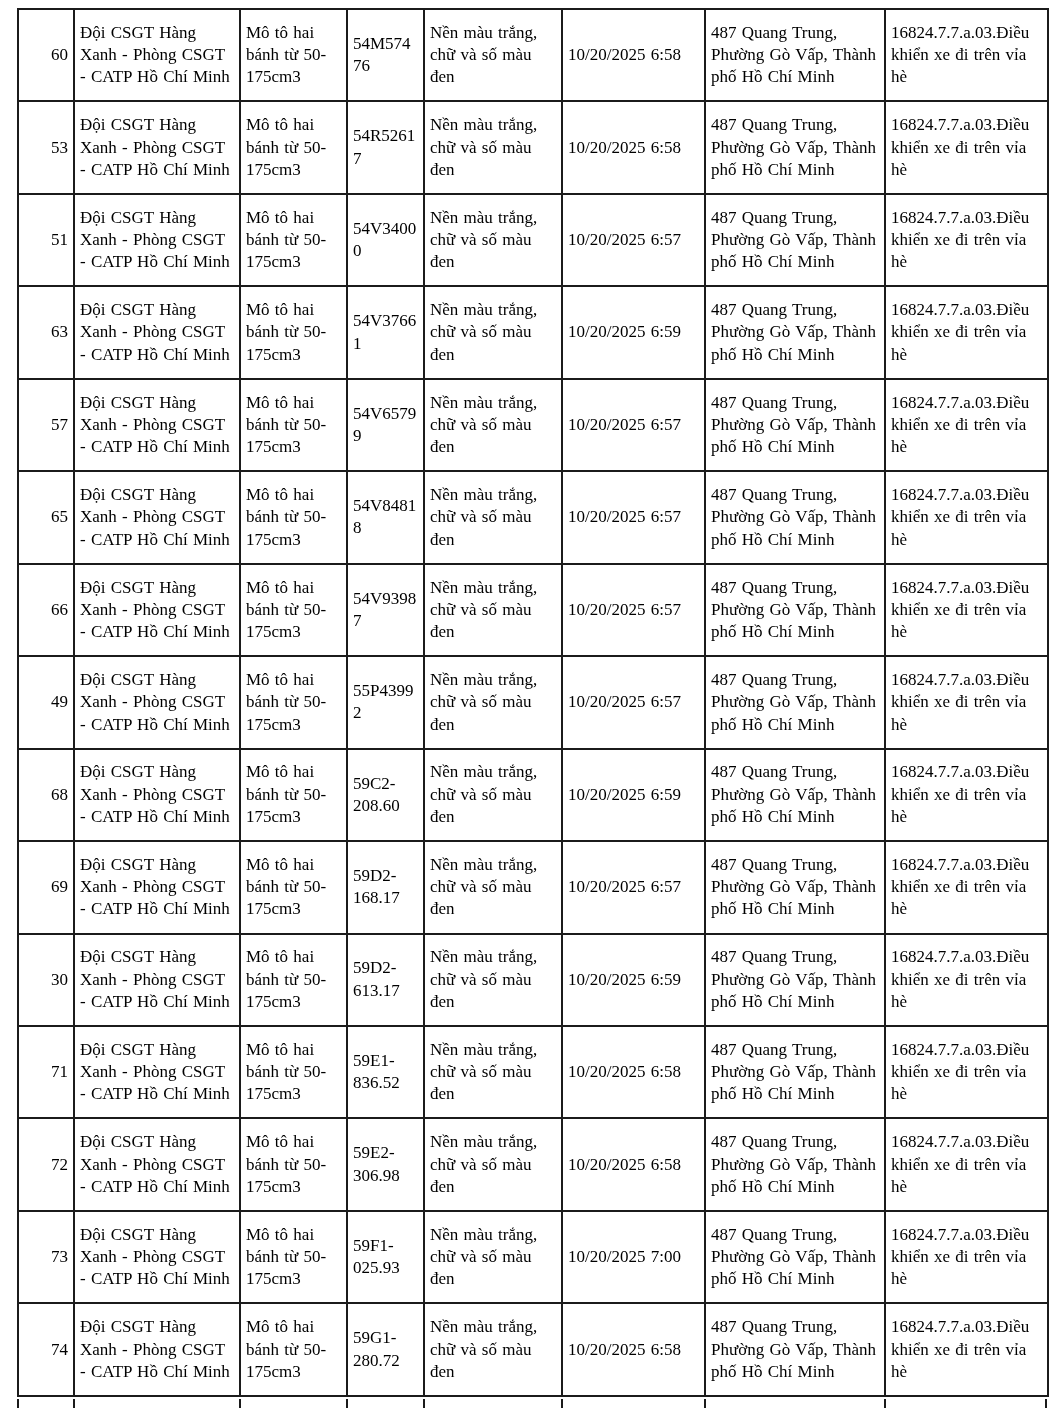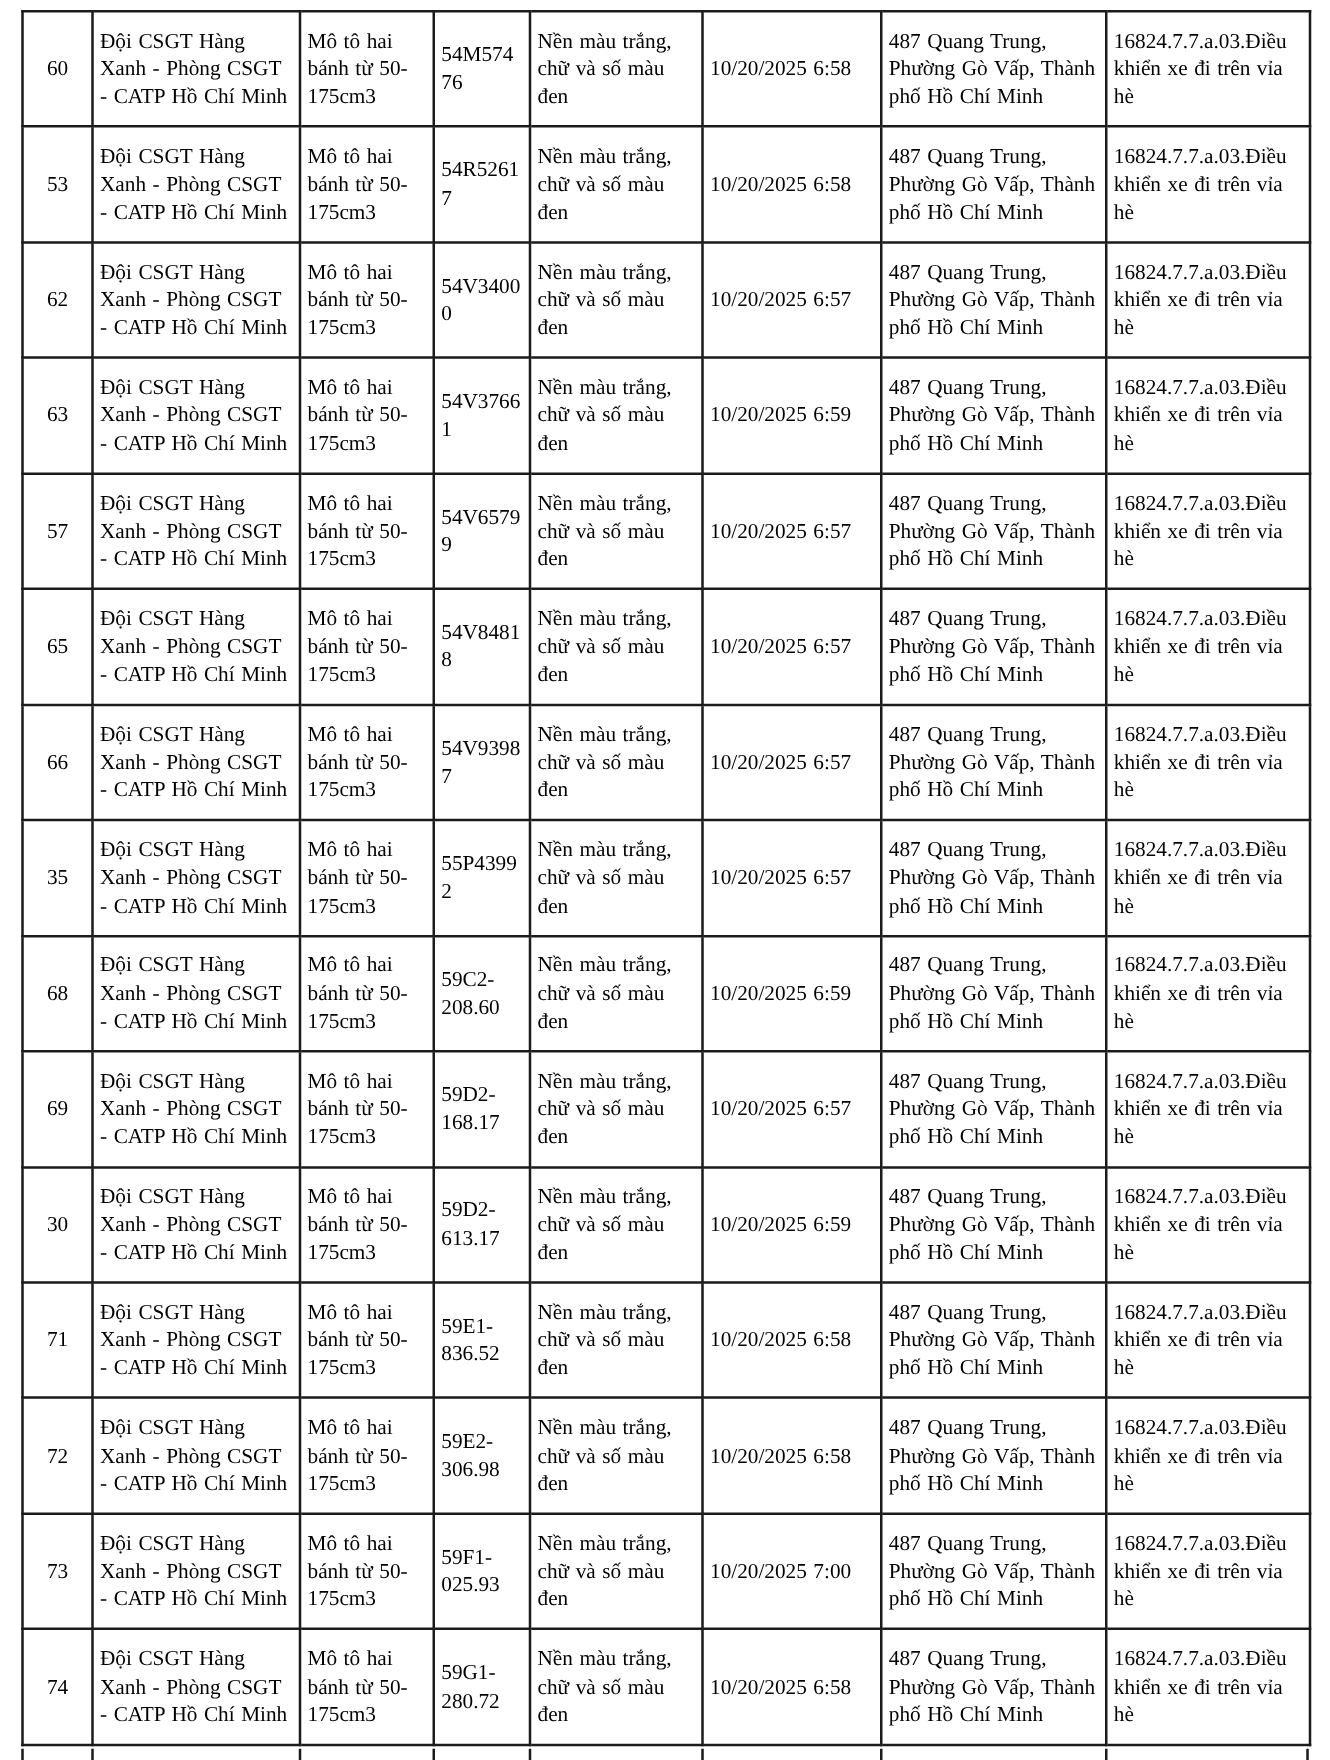"60" .c-no { text-align: center -> right }
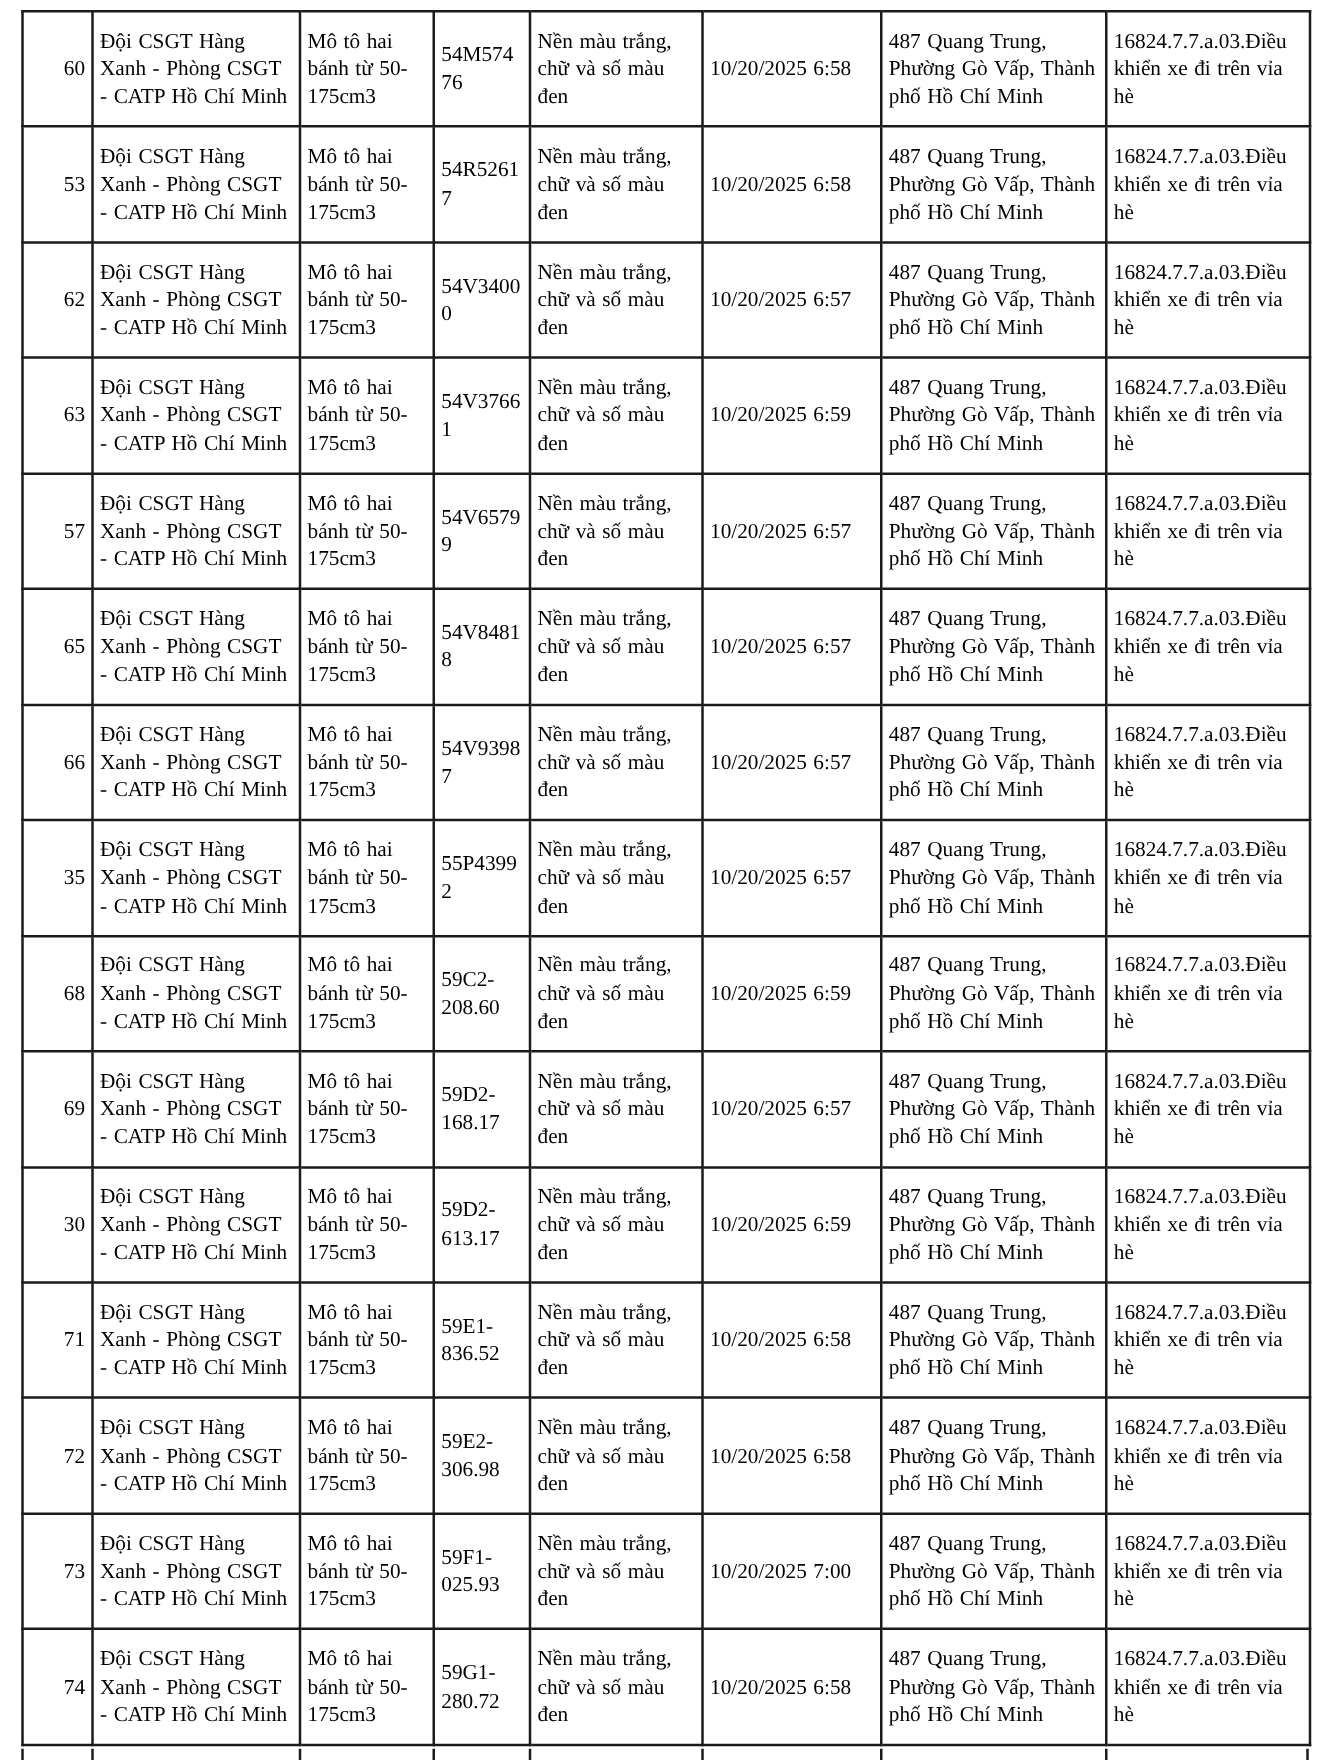"62" td.c-no { text: 62 -> 51 }
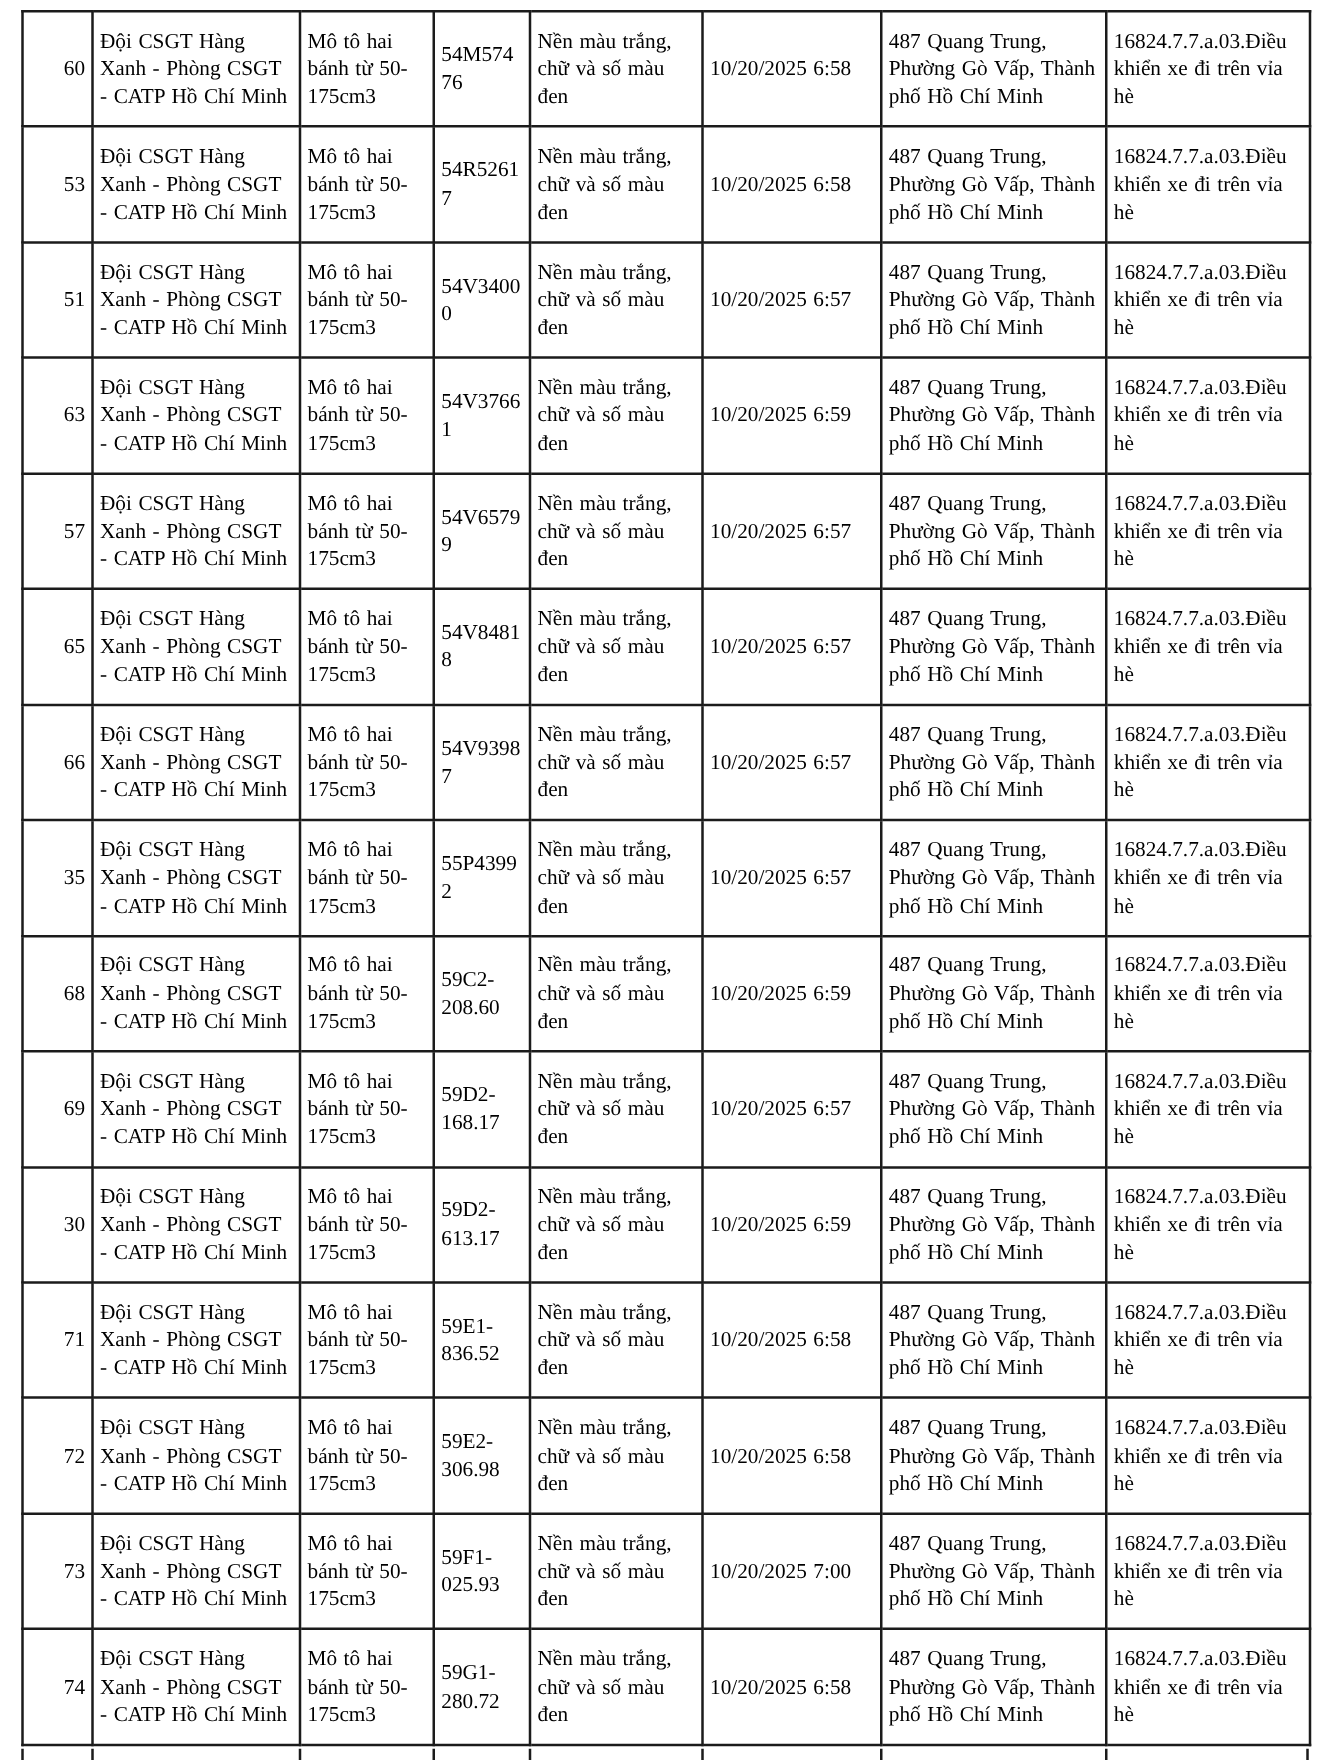"35" td.c-no { text: 35 -> 49 }
